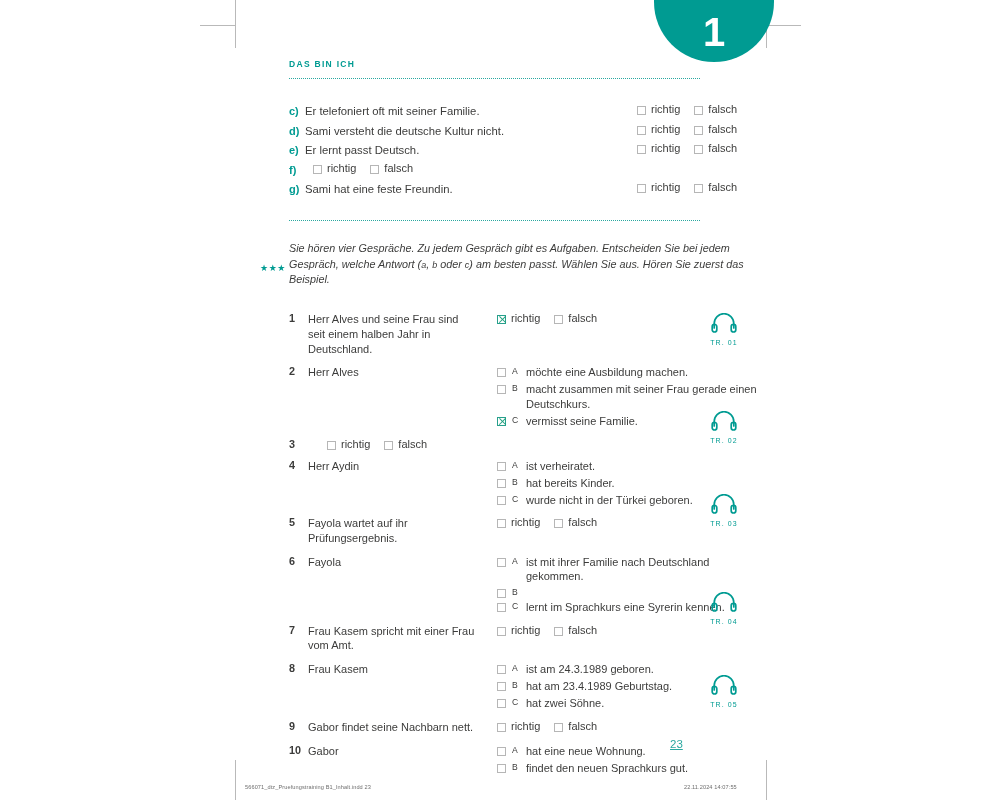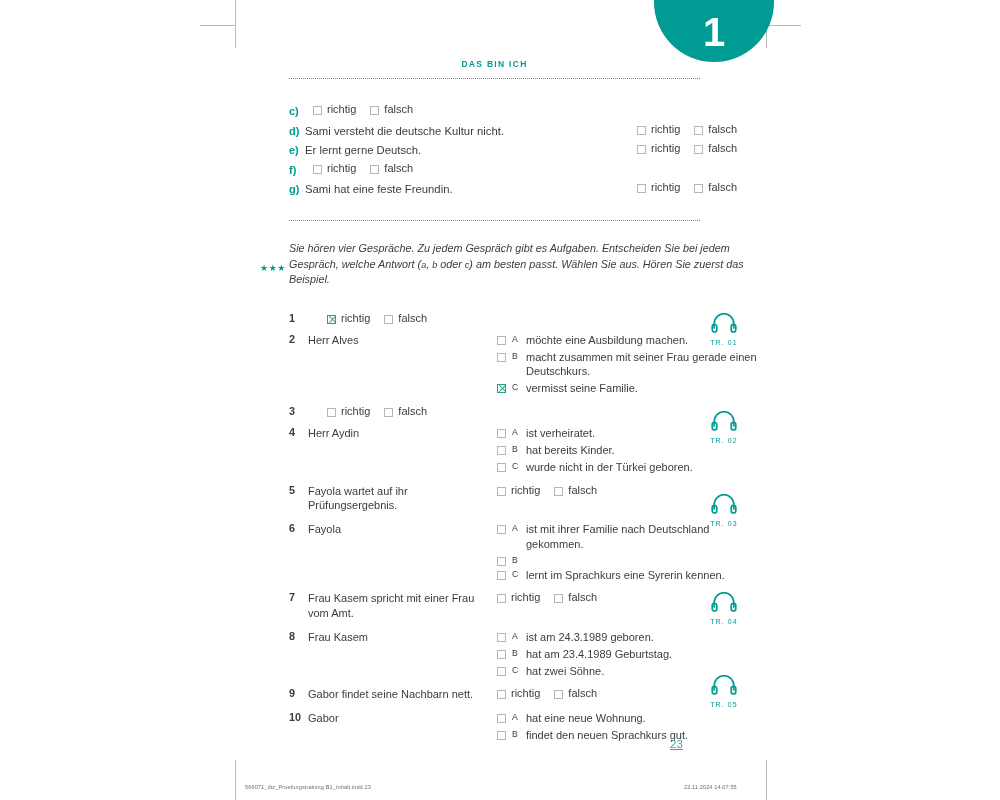"DAS BIN ICH" .running-head { text-align: center -> left }
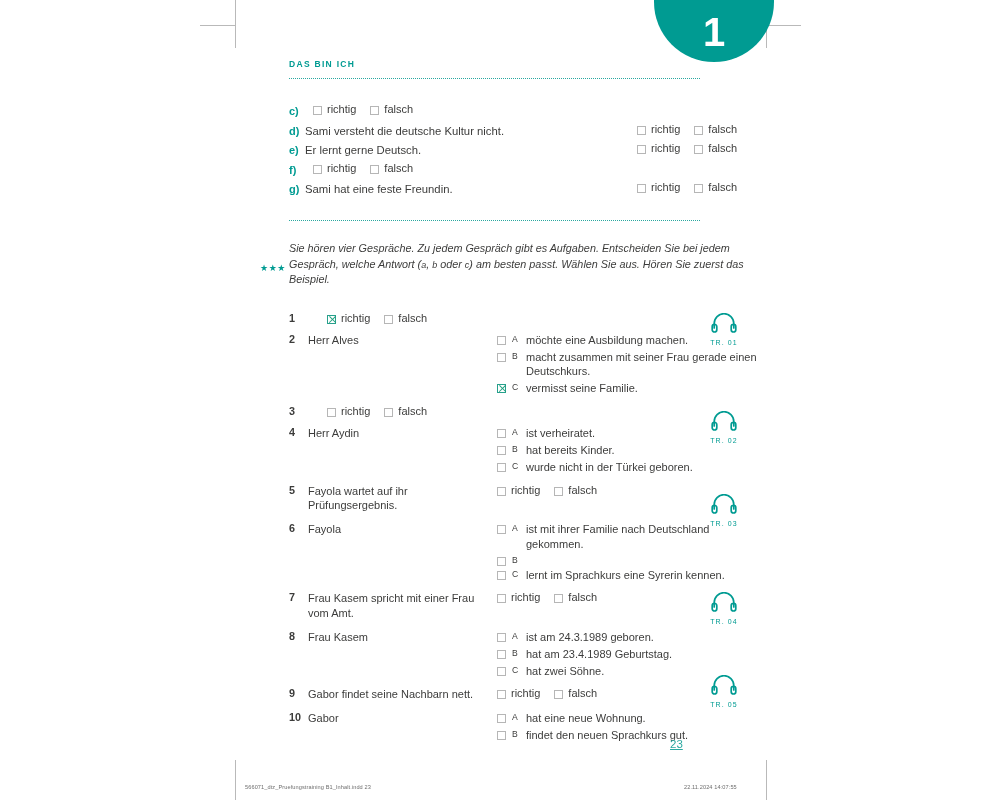"Er telefoniert oft mit seiner" span.tf-text { html: none -> <span>Er telefoniert oft mit seiner Familie.</span> }
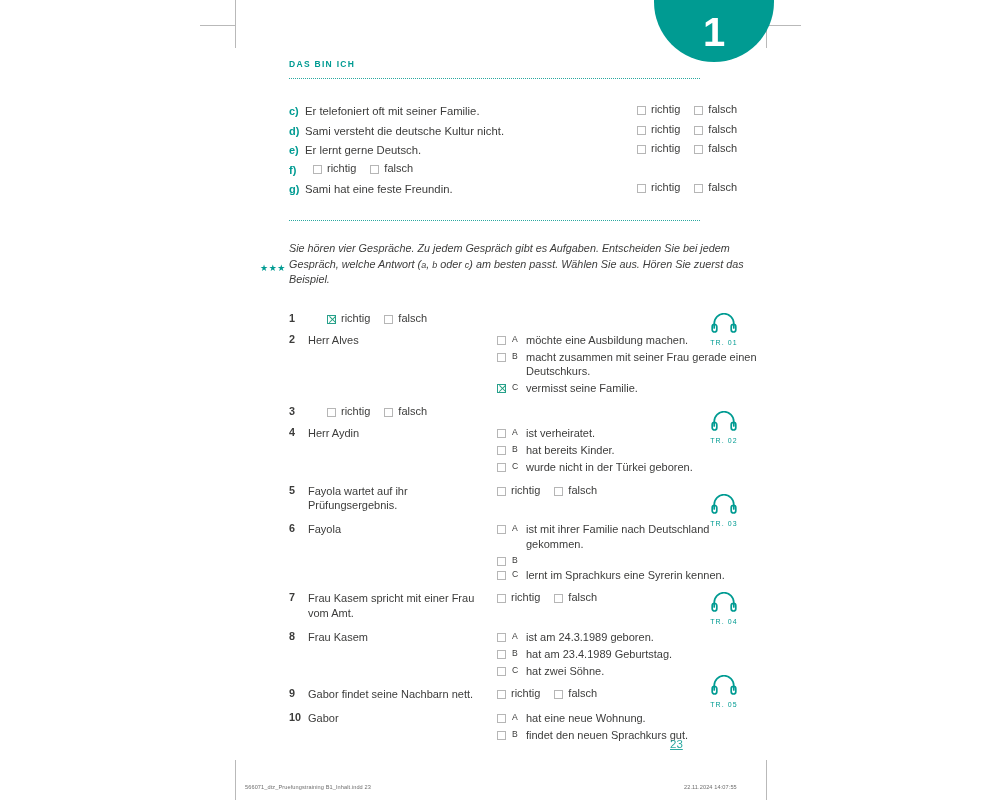"Er lernt gerne Deutsch." span.tf-text { text: gerne -> passt }
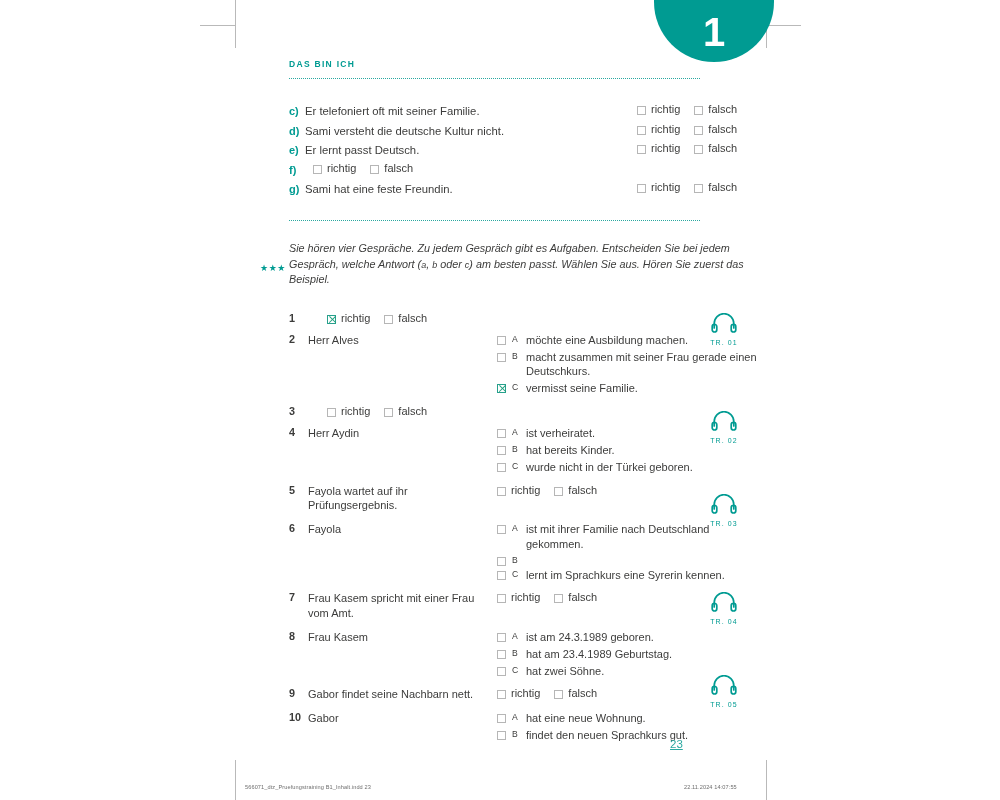"Herr Alves und seine Frau" span.q-stem { html: none -> <span>Herr Alves und seine Frau sind seit einem halben Jahr in Deutschland.</span> }
